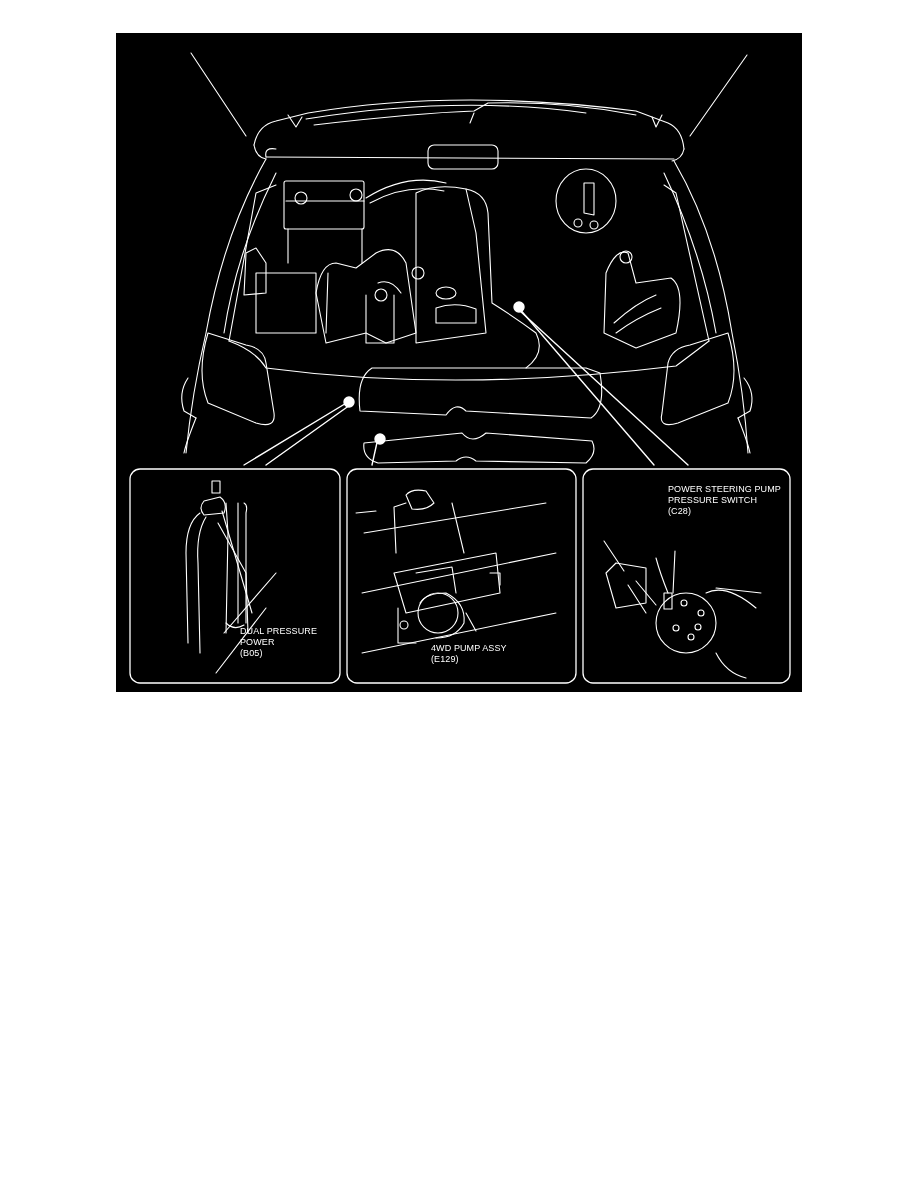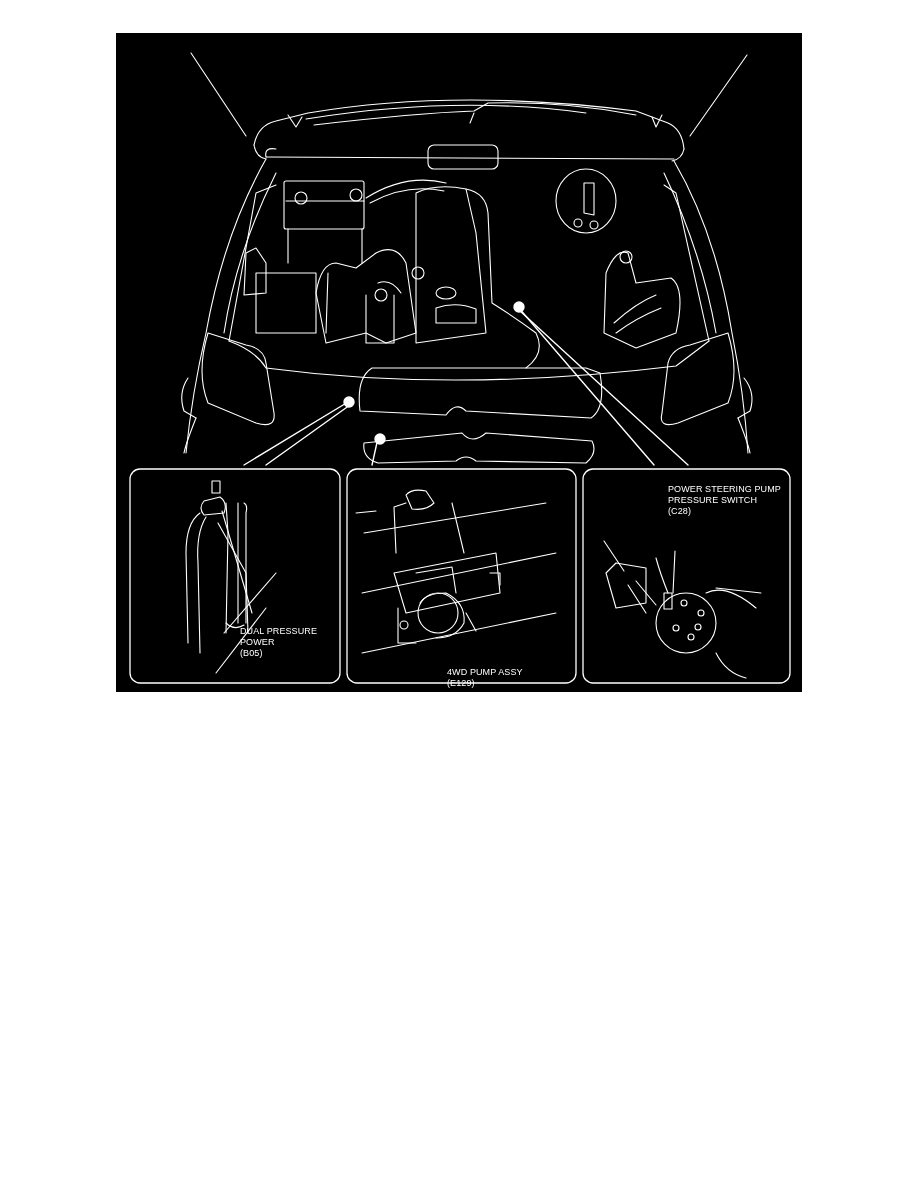"4WD PUMP ASSY" .lbl-pump { left: 331px -> 315px; margin-top: 24px -> none }
